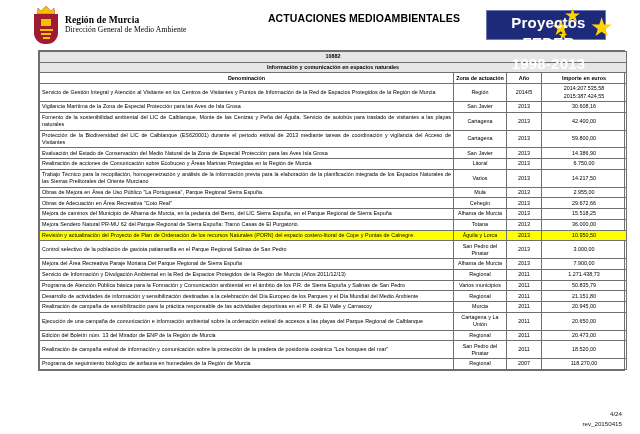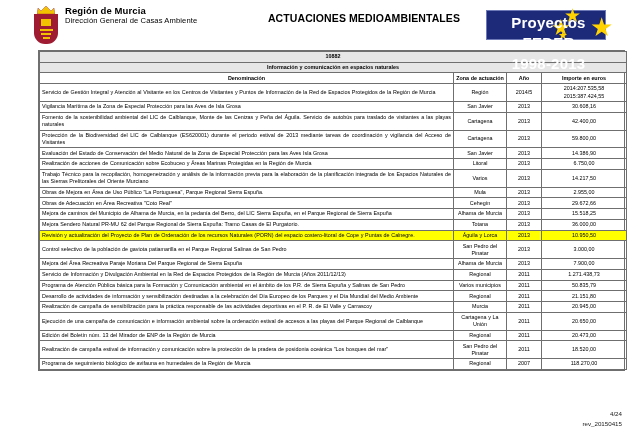"Región de Murcia" .brand { align-items: flex-start -> center; font-family: none -> Liberation Serif, serif }
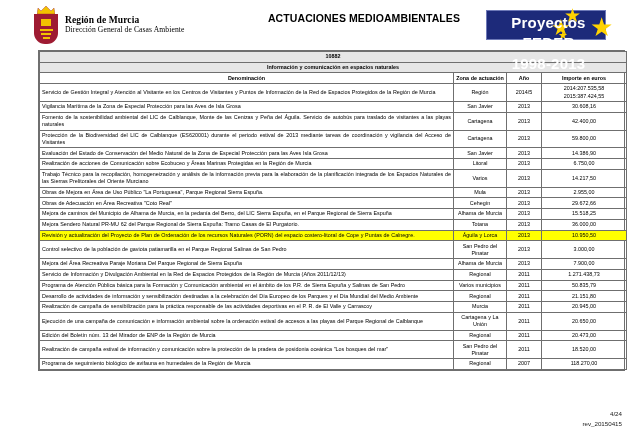"Dirección General de Casas Ambiente" div.brand-sub { text: Casas -> Medio }
